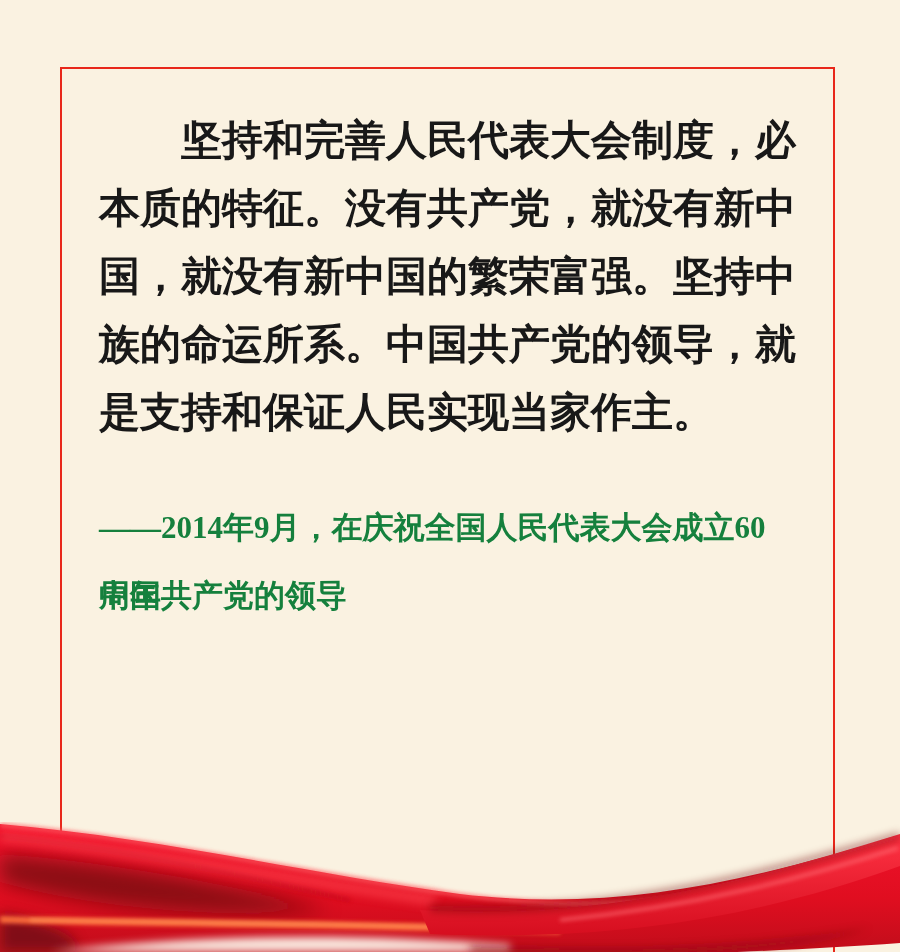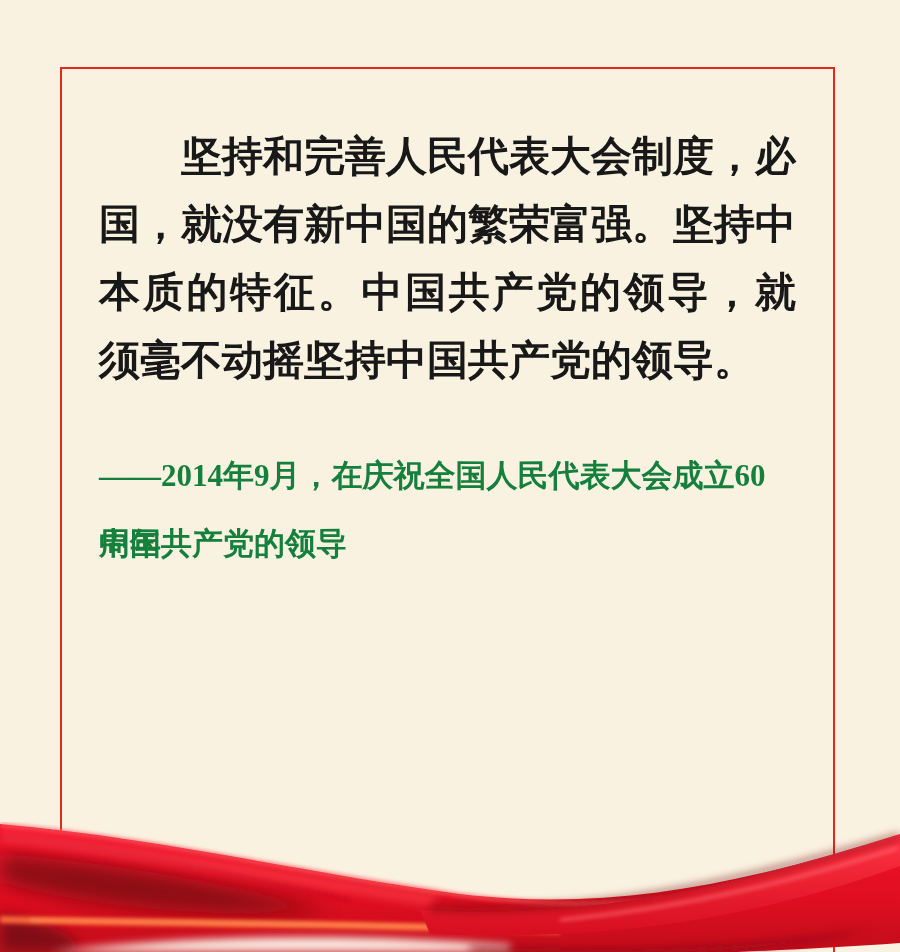"坚持和完善人民代表大会制度，必" .quote { padding: 53px 37px 0 37px -> 37px 37px 0 37px }
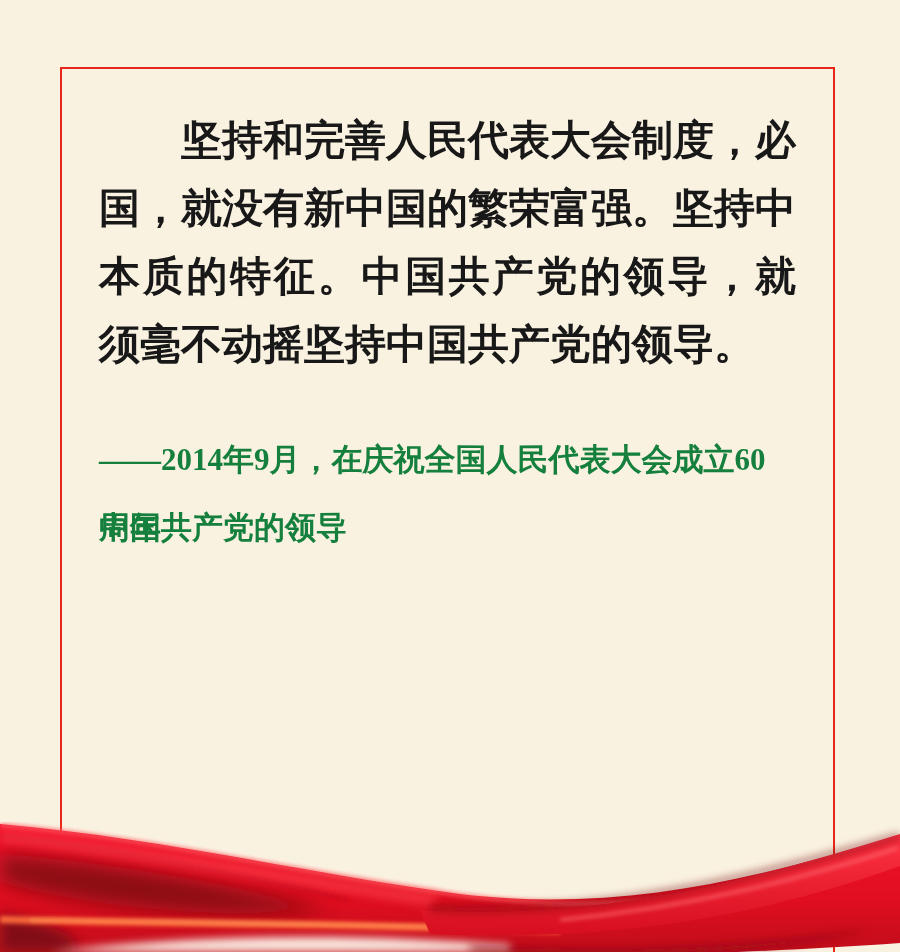"本质的特征。没有共产党，就没有新中" div.qline { html: none -> <div>本质的特征。没有共产党，就没有新中</div> }
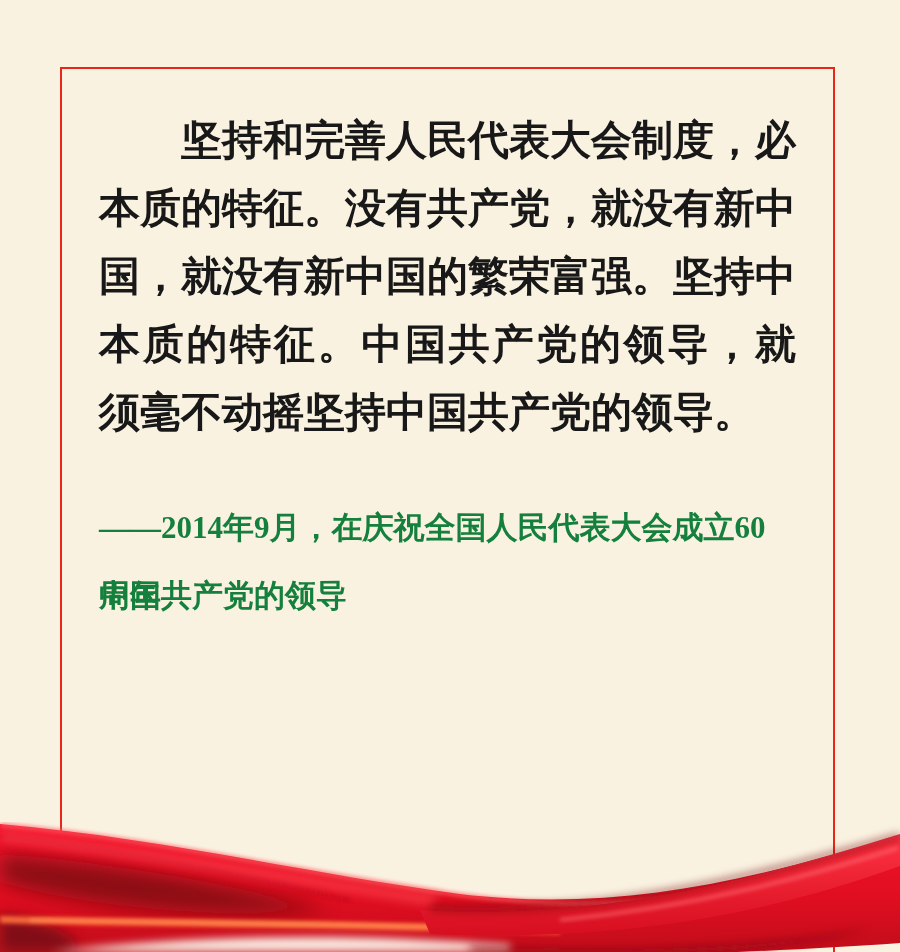"本质的特征。中国共产党的领导，就" div.qline { text: 本质的特征 -> 族的命运所系 }
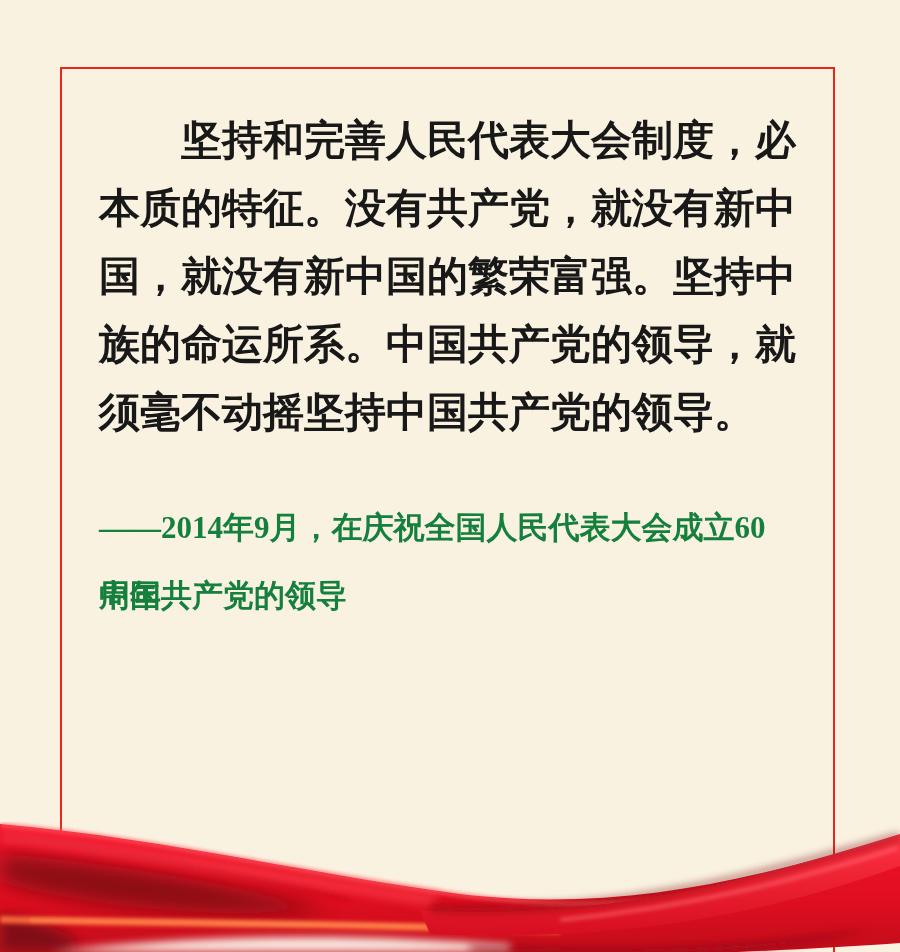"须毫不动摇坚持中国共产党的领导。" div.qline { text: 须毫不动摇坚持中国共产党的领导 -> 是支持和保证人民实现当家作主 }
